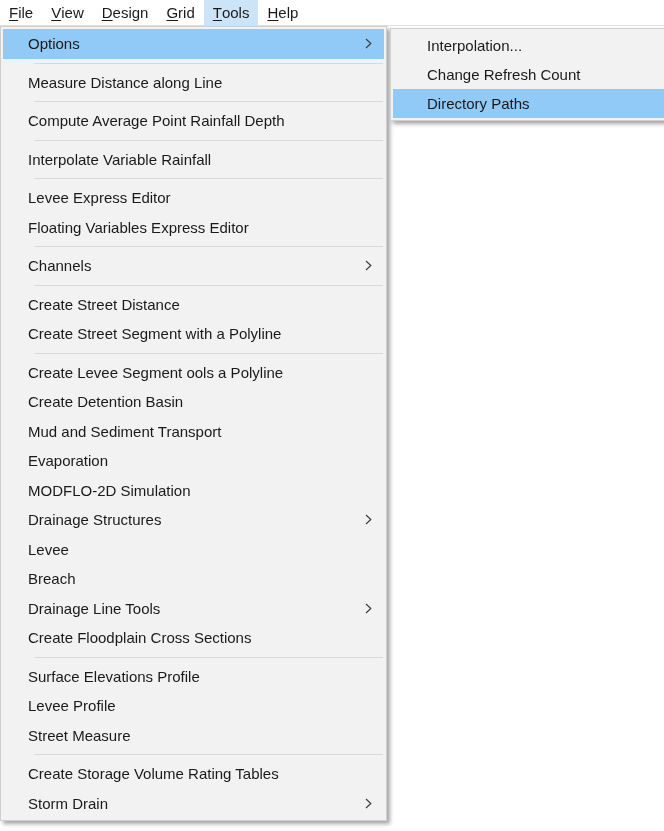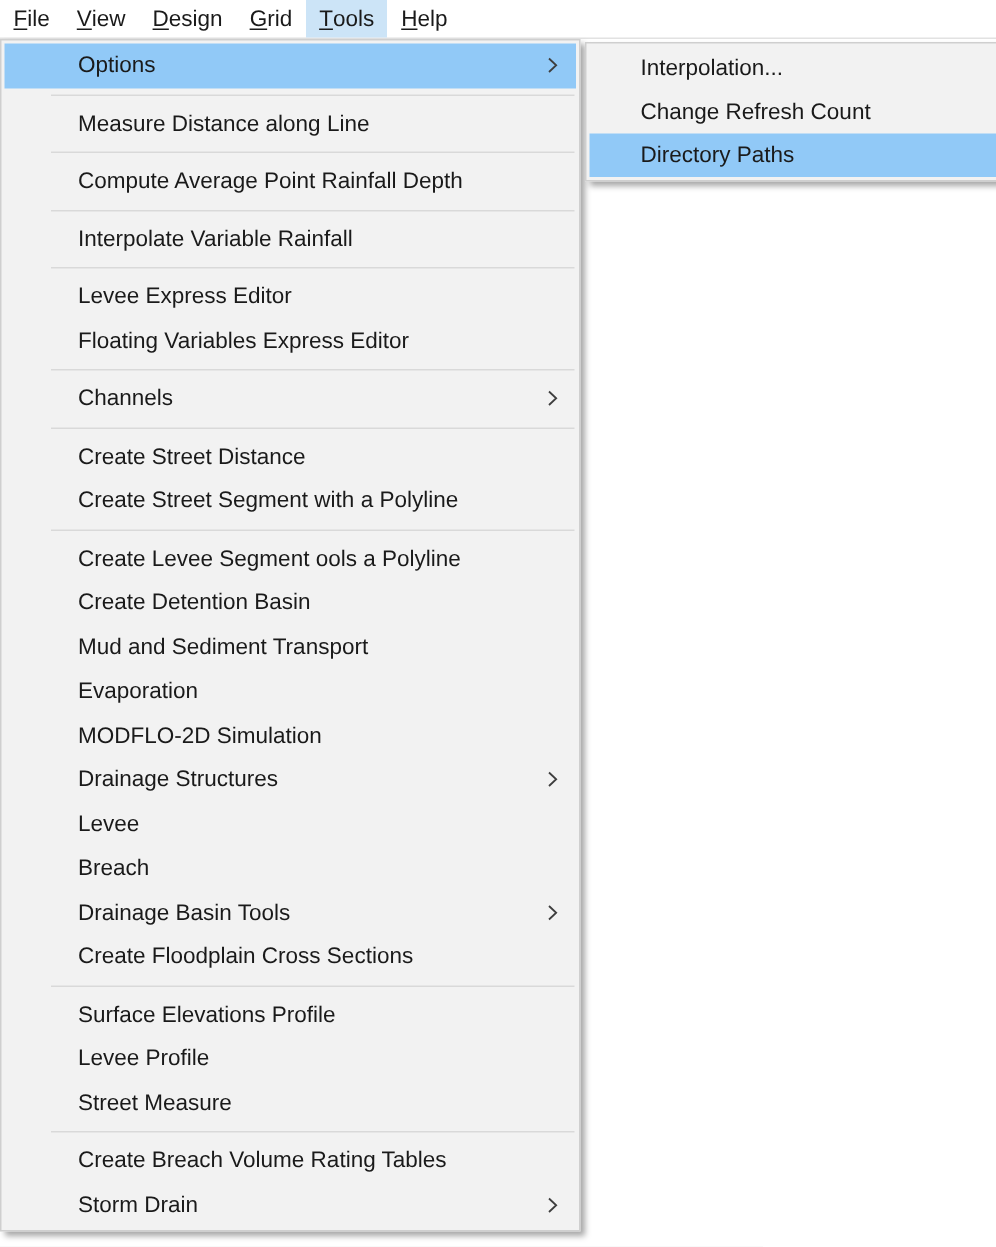"Options" .menu-item { padding: 0 12px 0 49px -> 0 12px 0 25px }
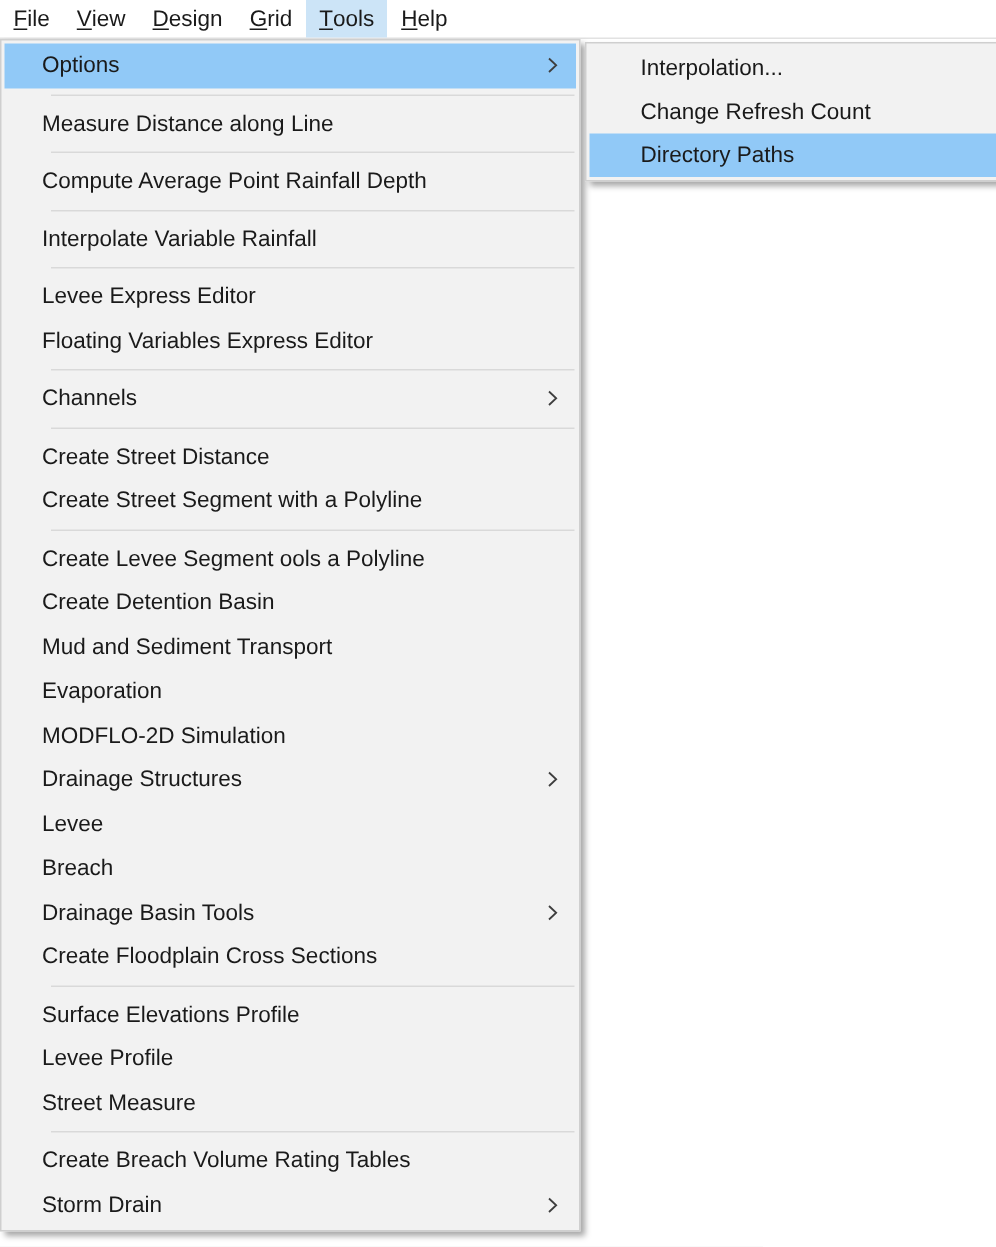"Drainage Basin Tools" span.menu-label { text: Basin -> Line }
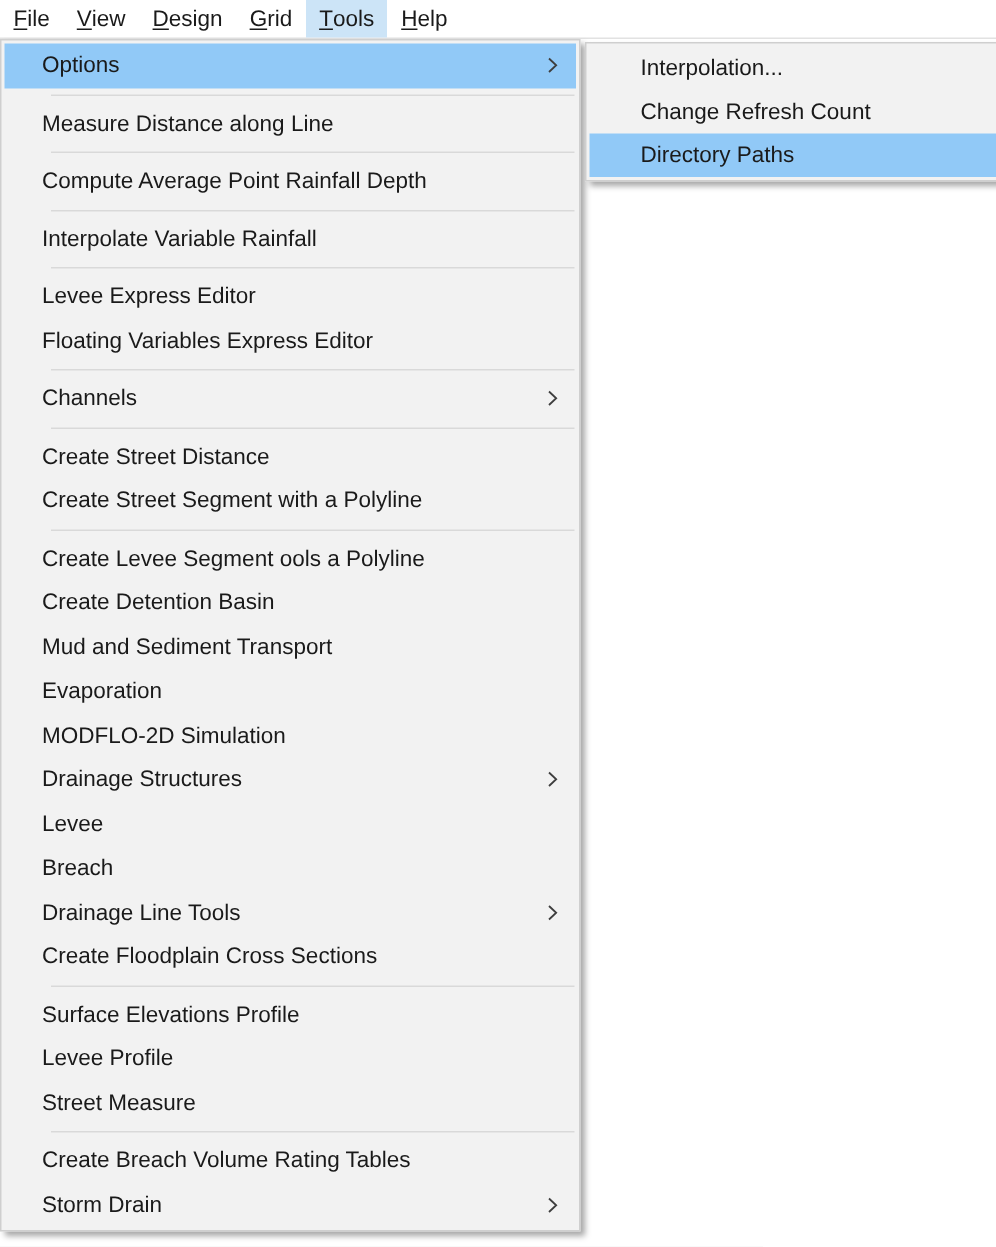"Create Breach Volume Rating Tables" span.menu-label { text: Breach -> Storage }
